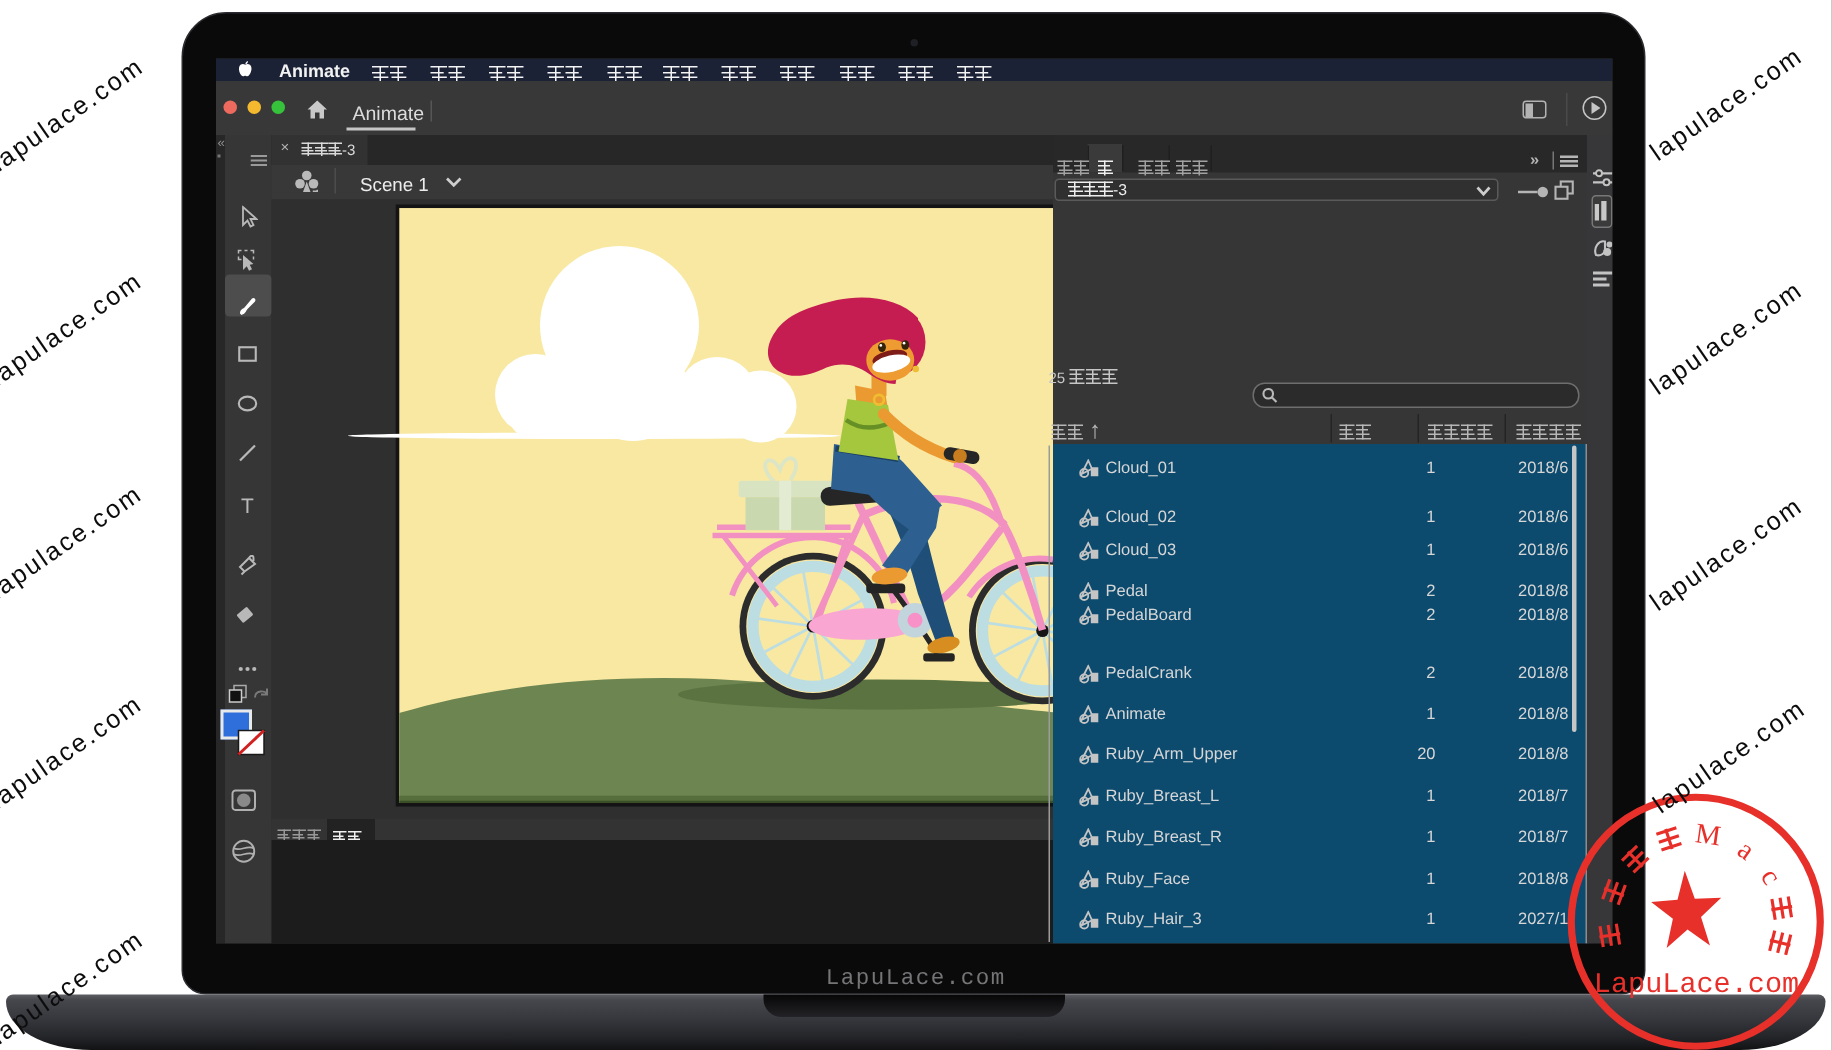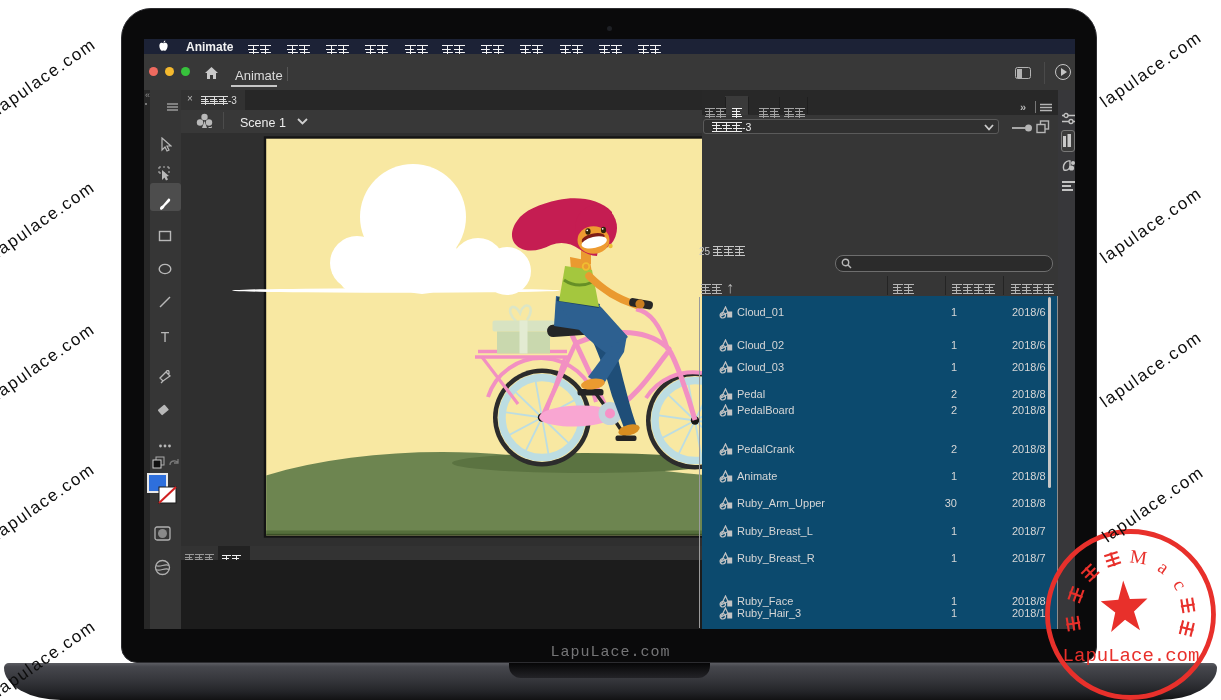"30" span.rcount { text: 30 -> 20 }
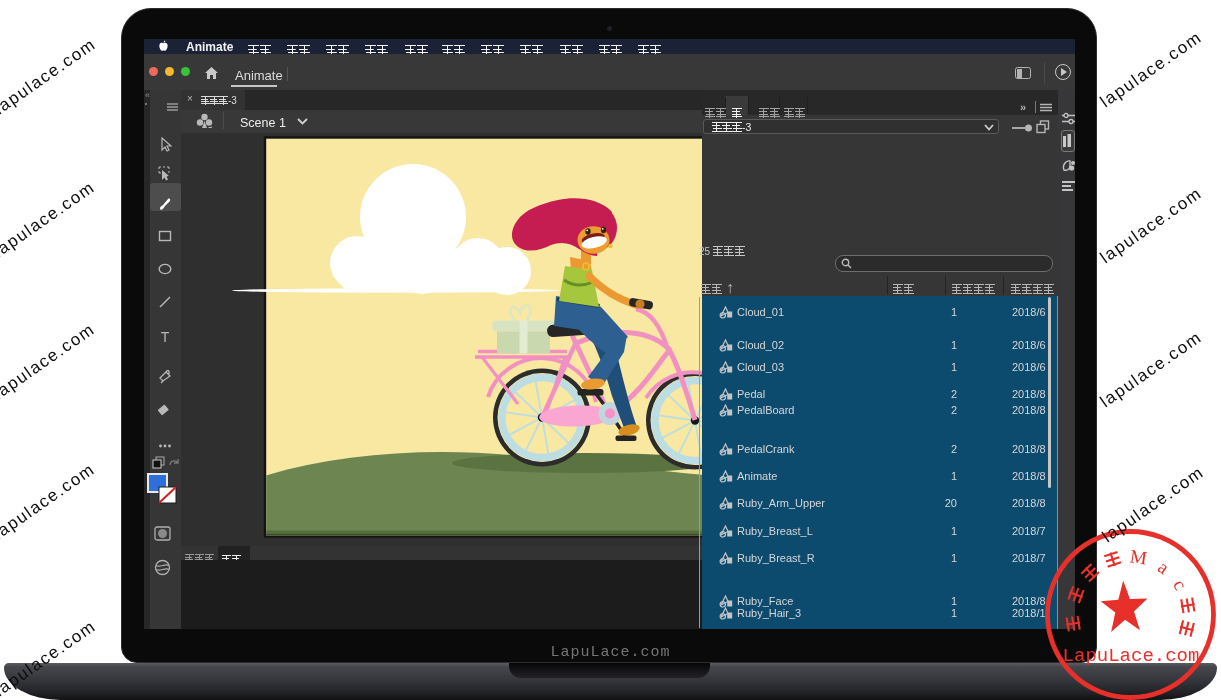"Ruby_Face" div.row { top: 292px -> 277px }
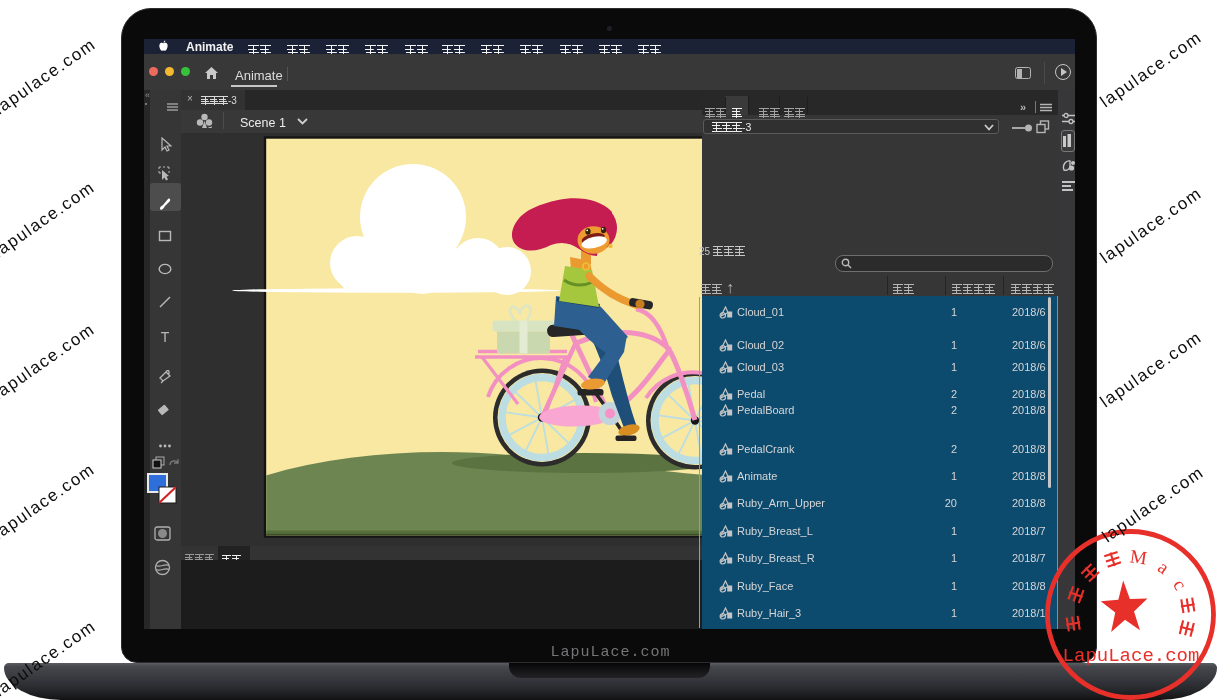"2018/1" span.rdate { text: 2018/1 -> 2027/1 }
